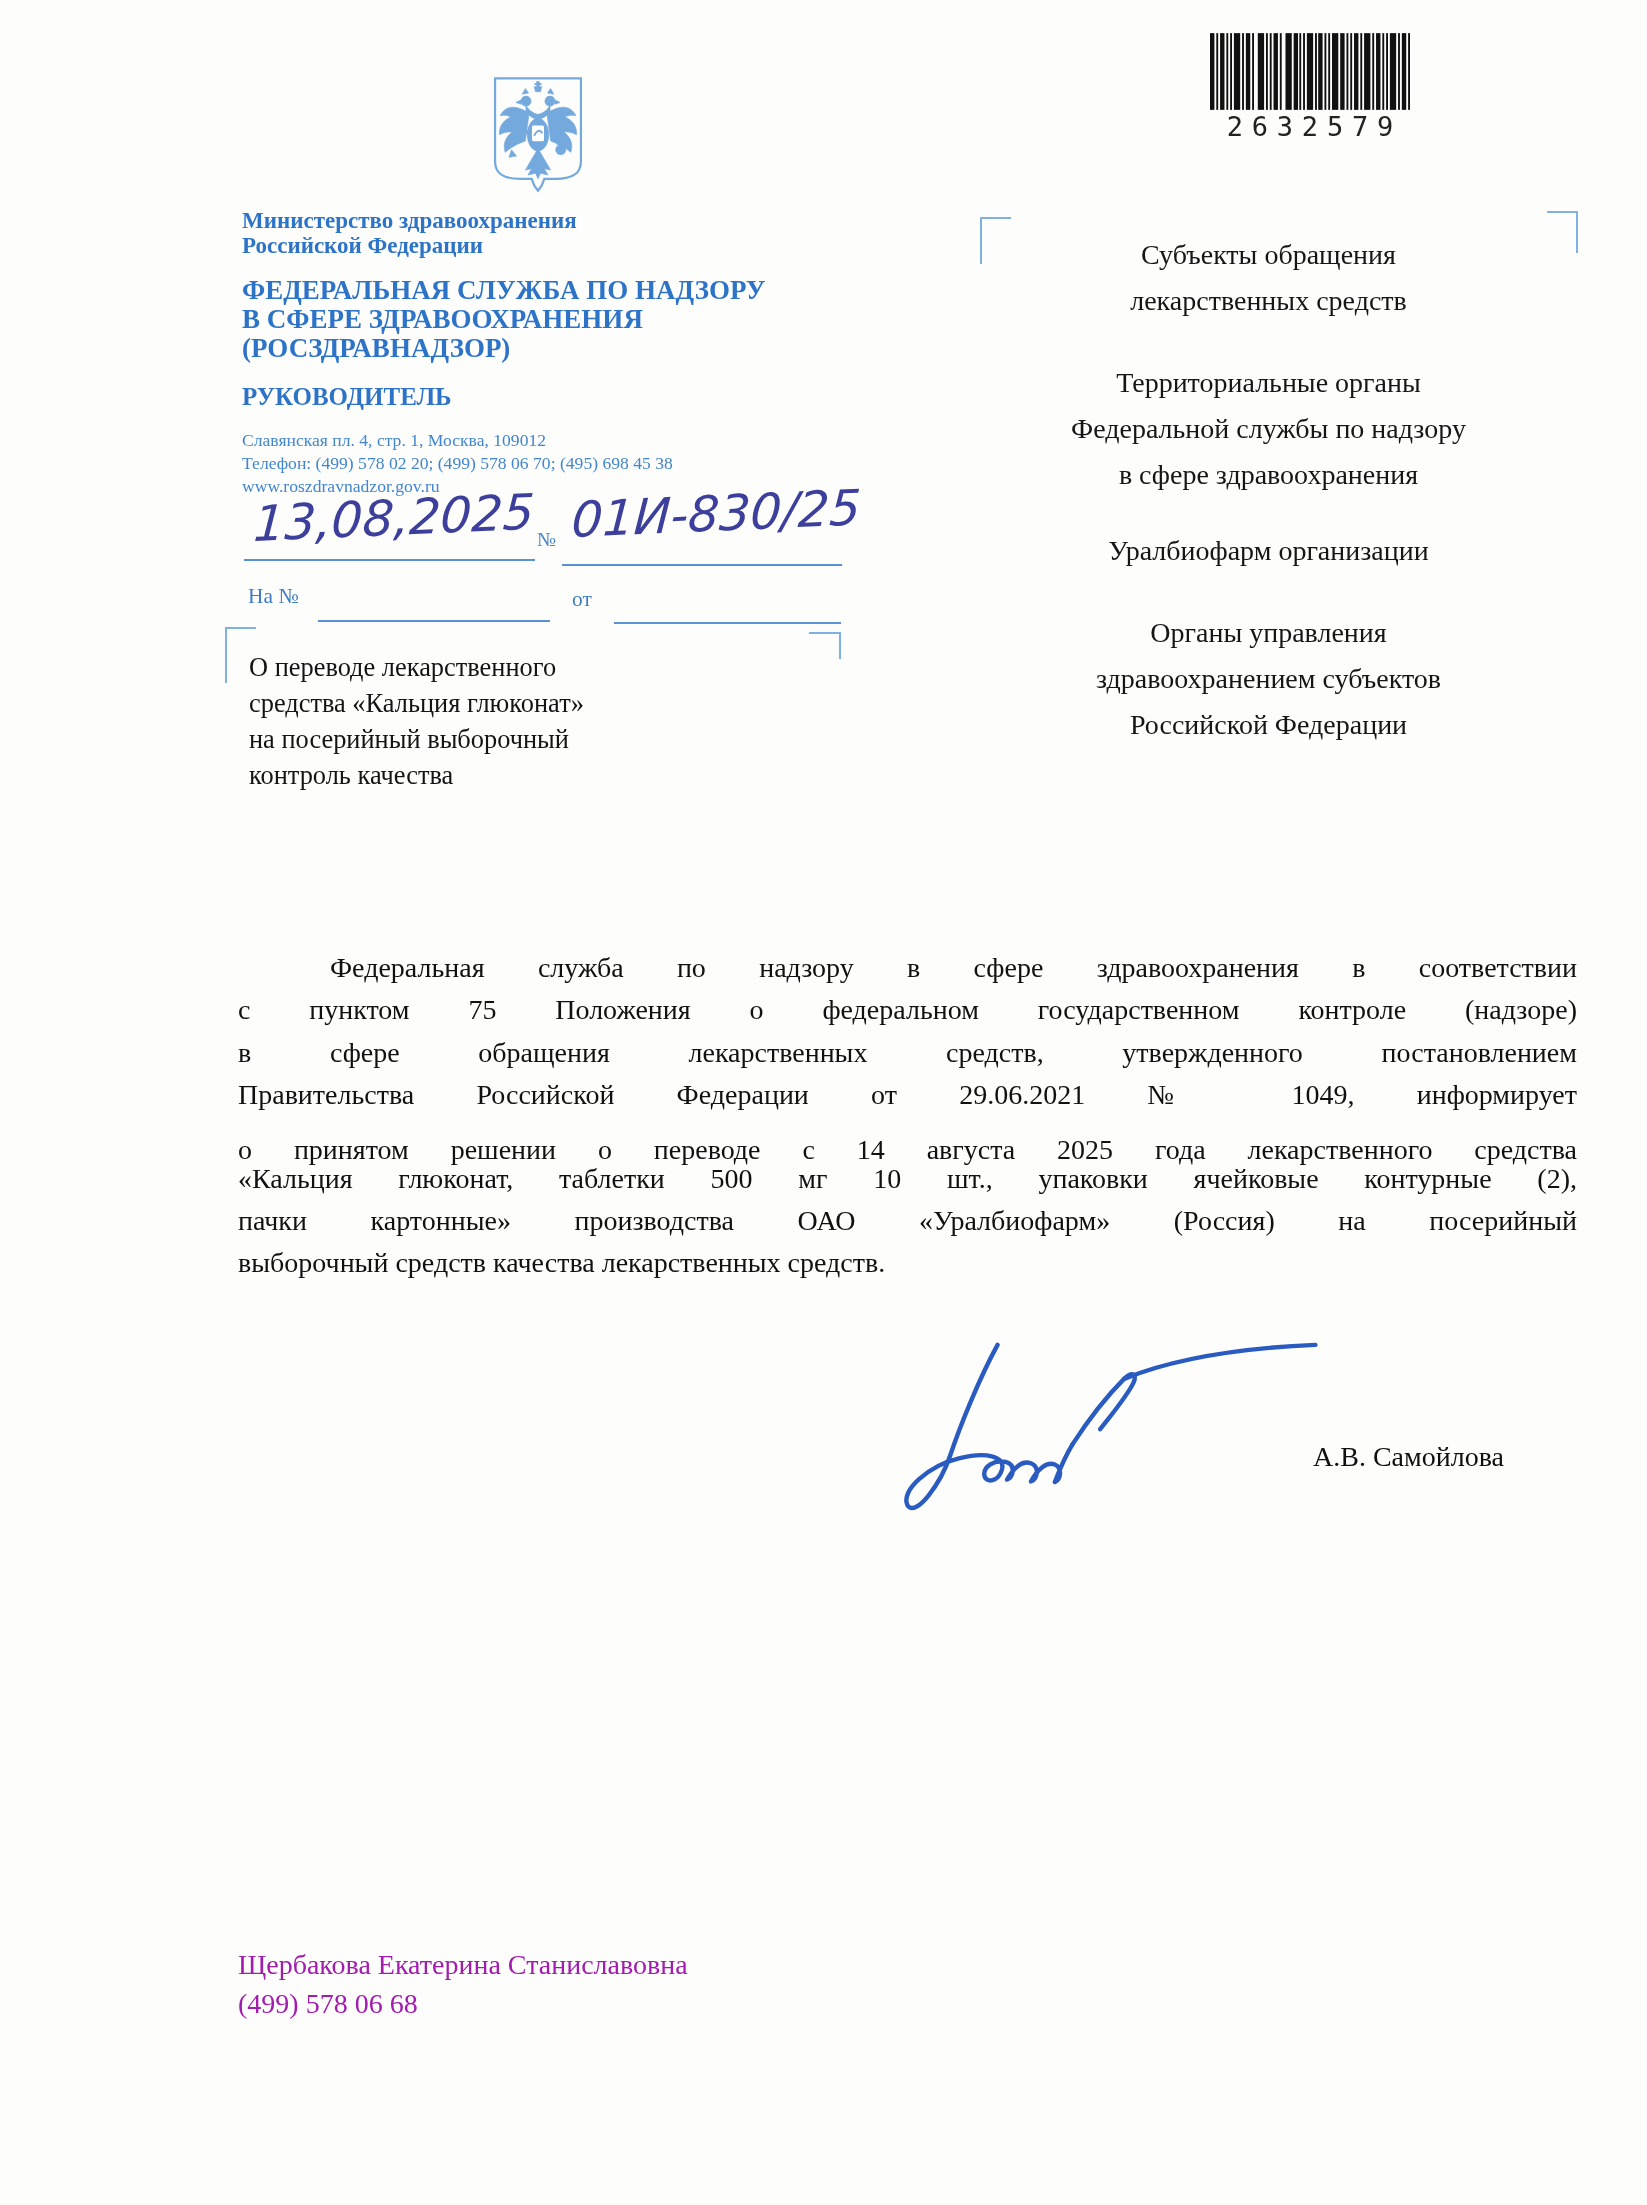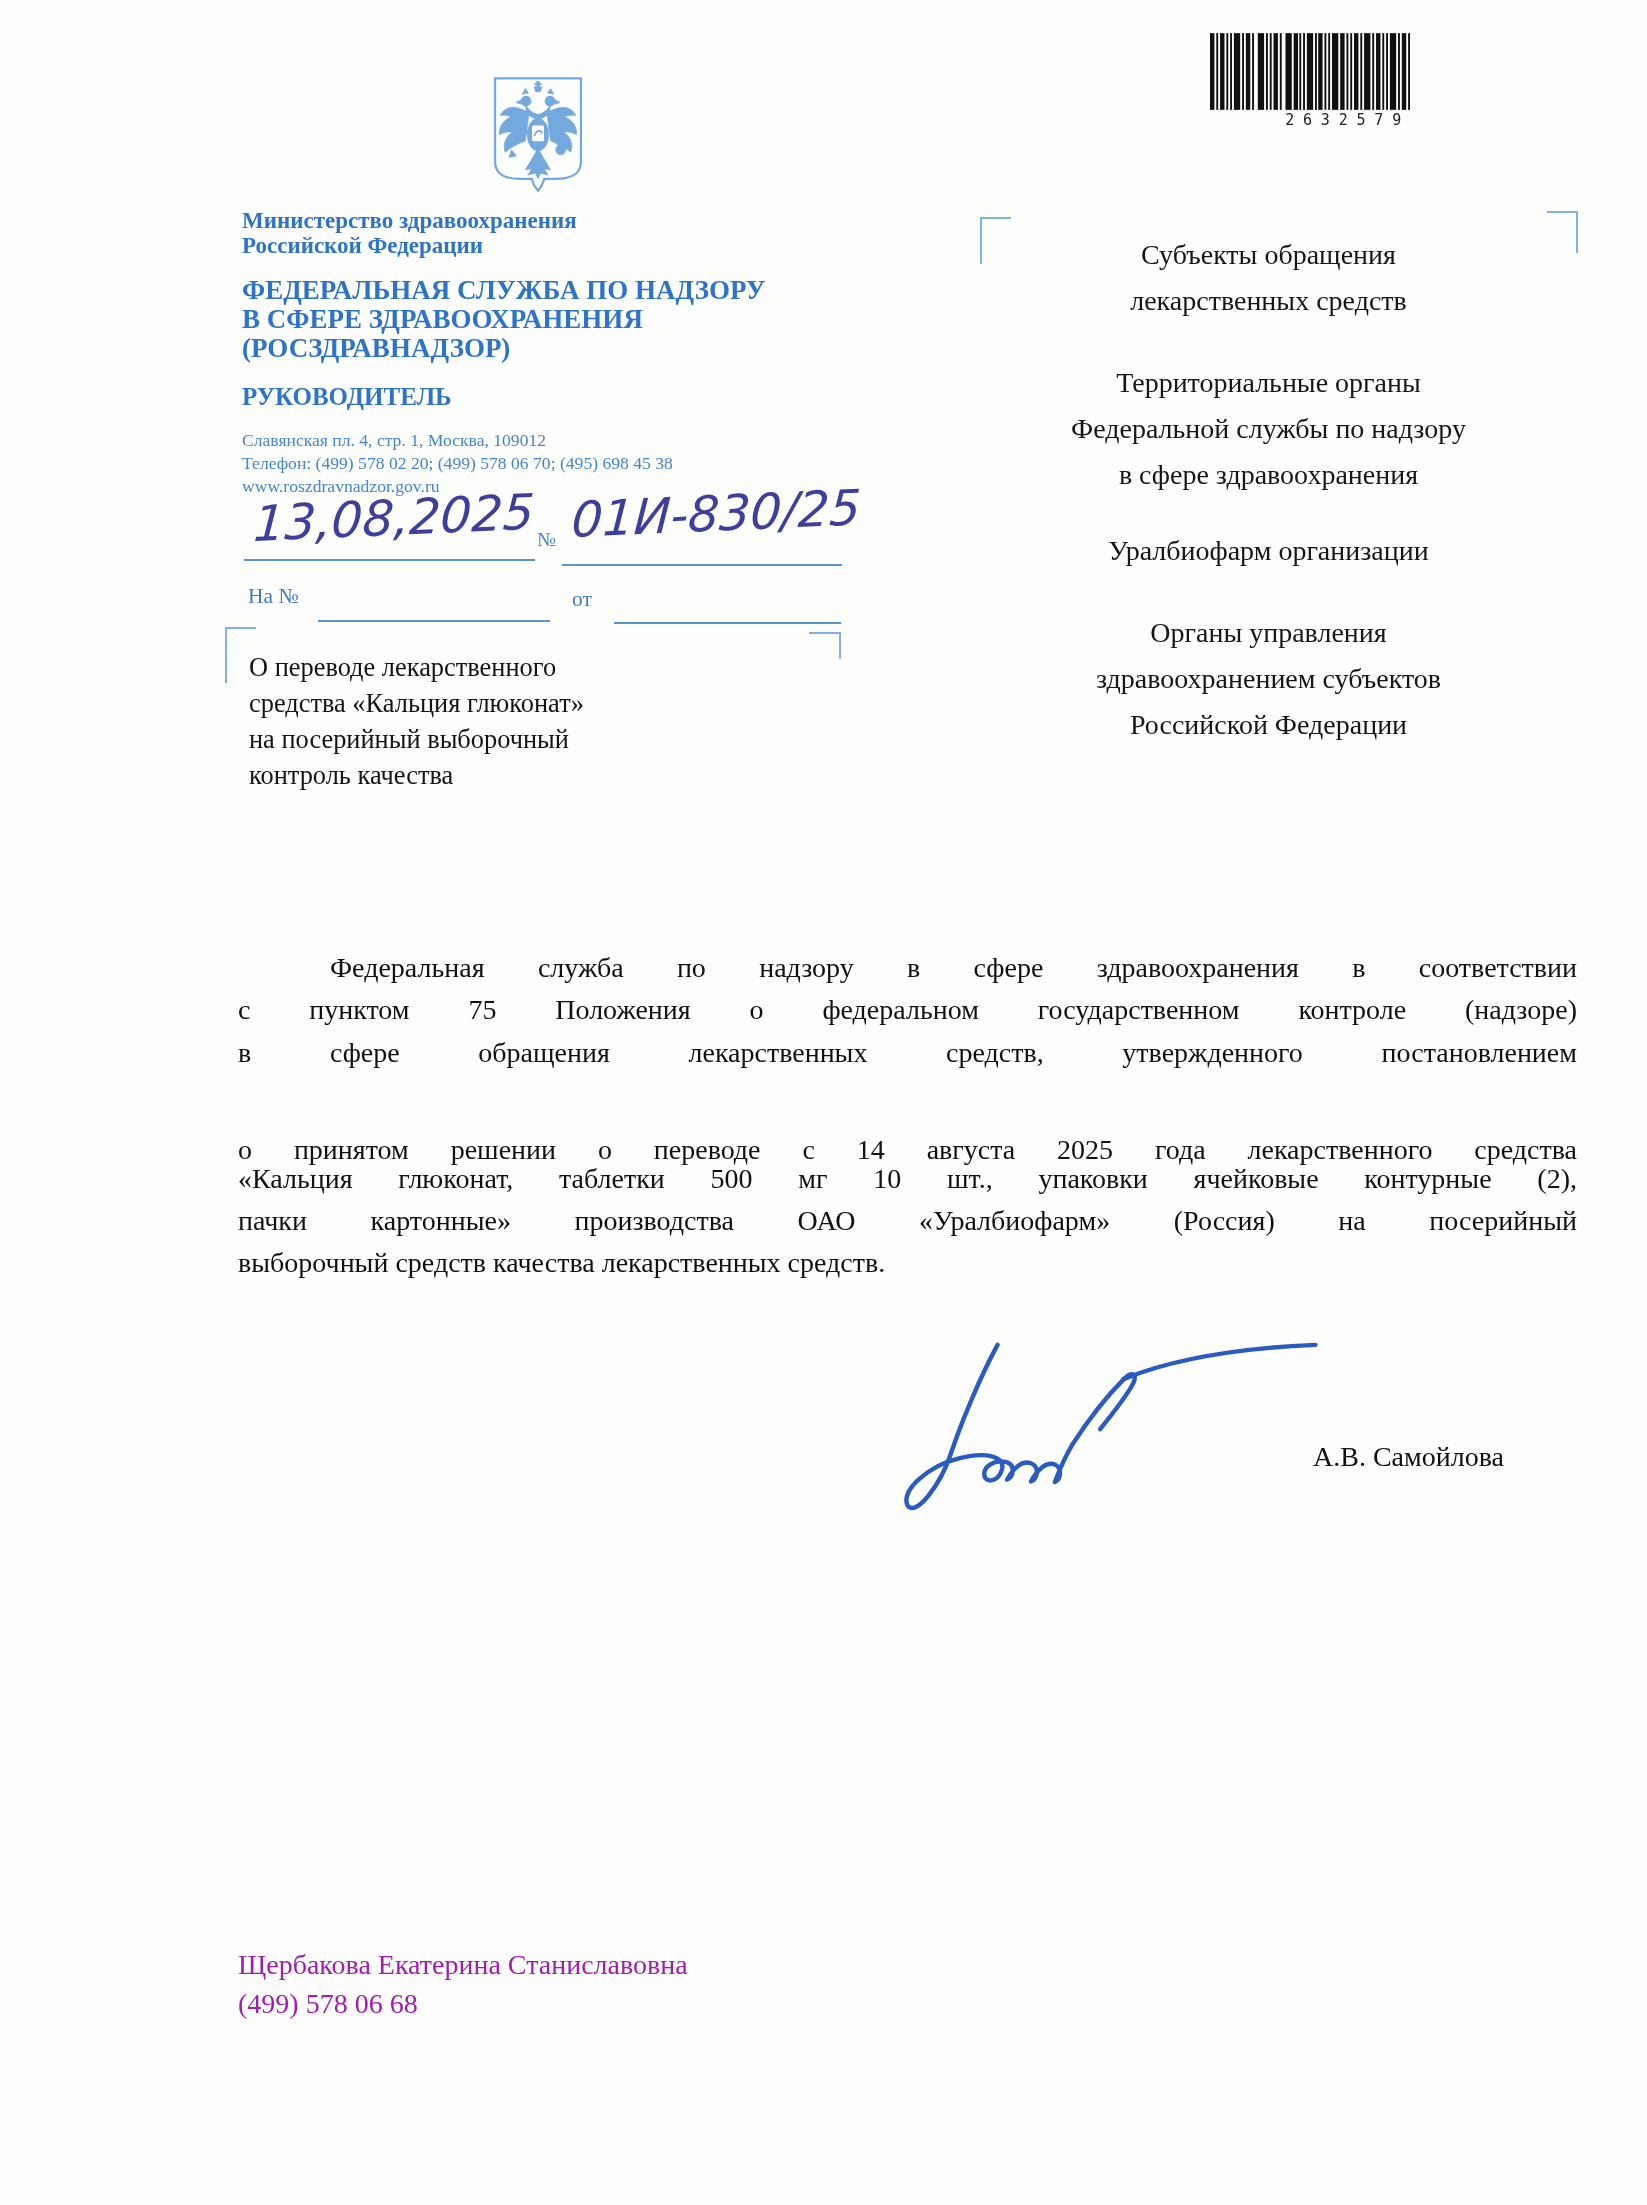"2632579" .barcode-num { font-size: 15px -> 27px; text-align: right -> none }
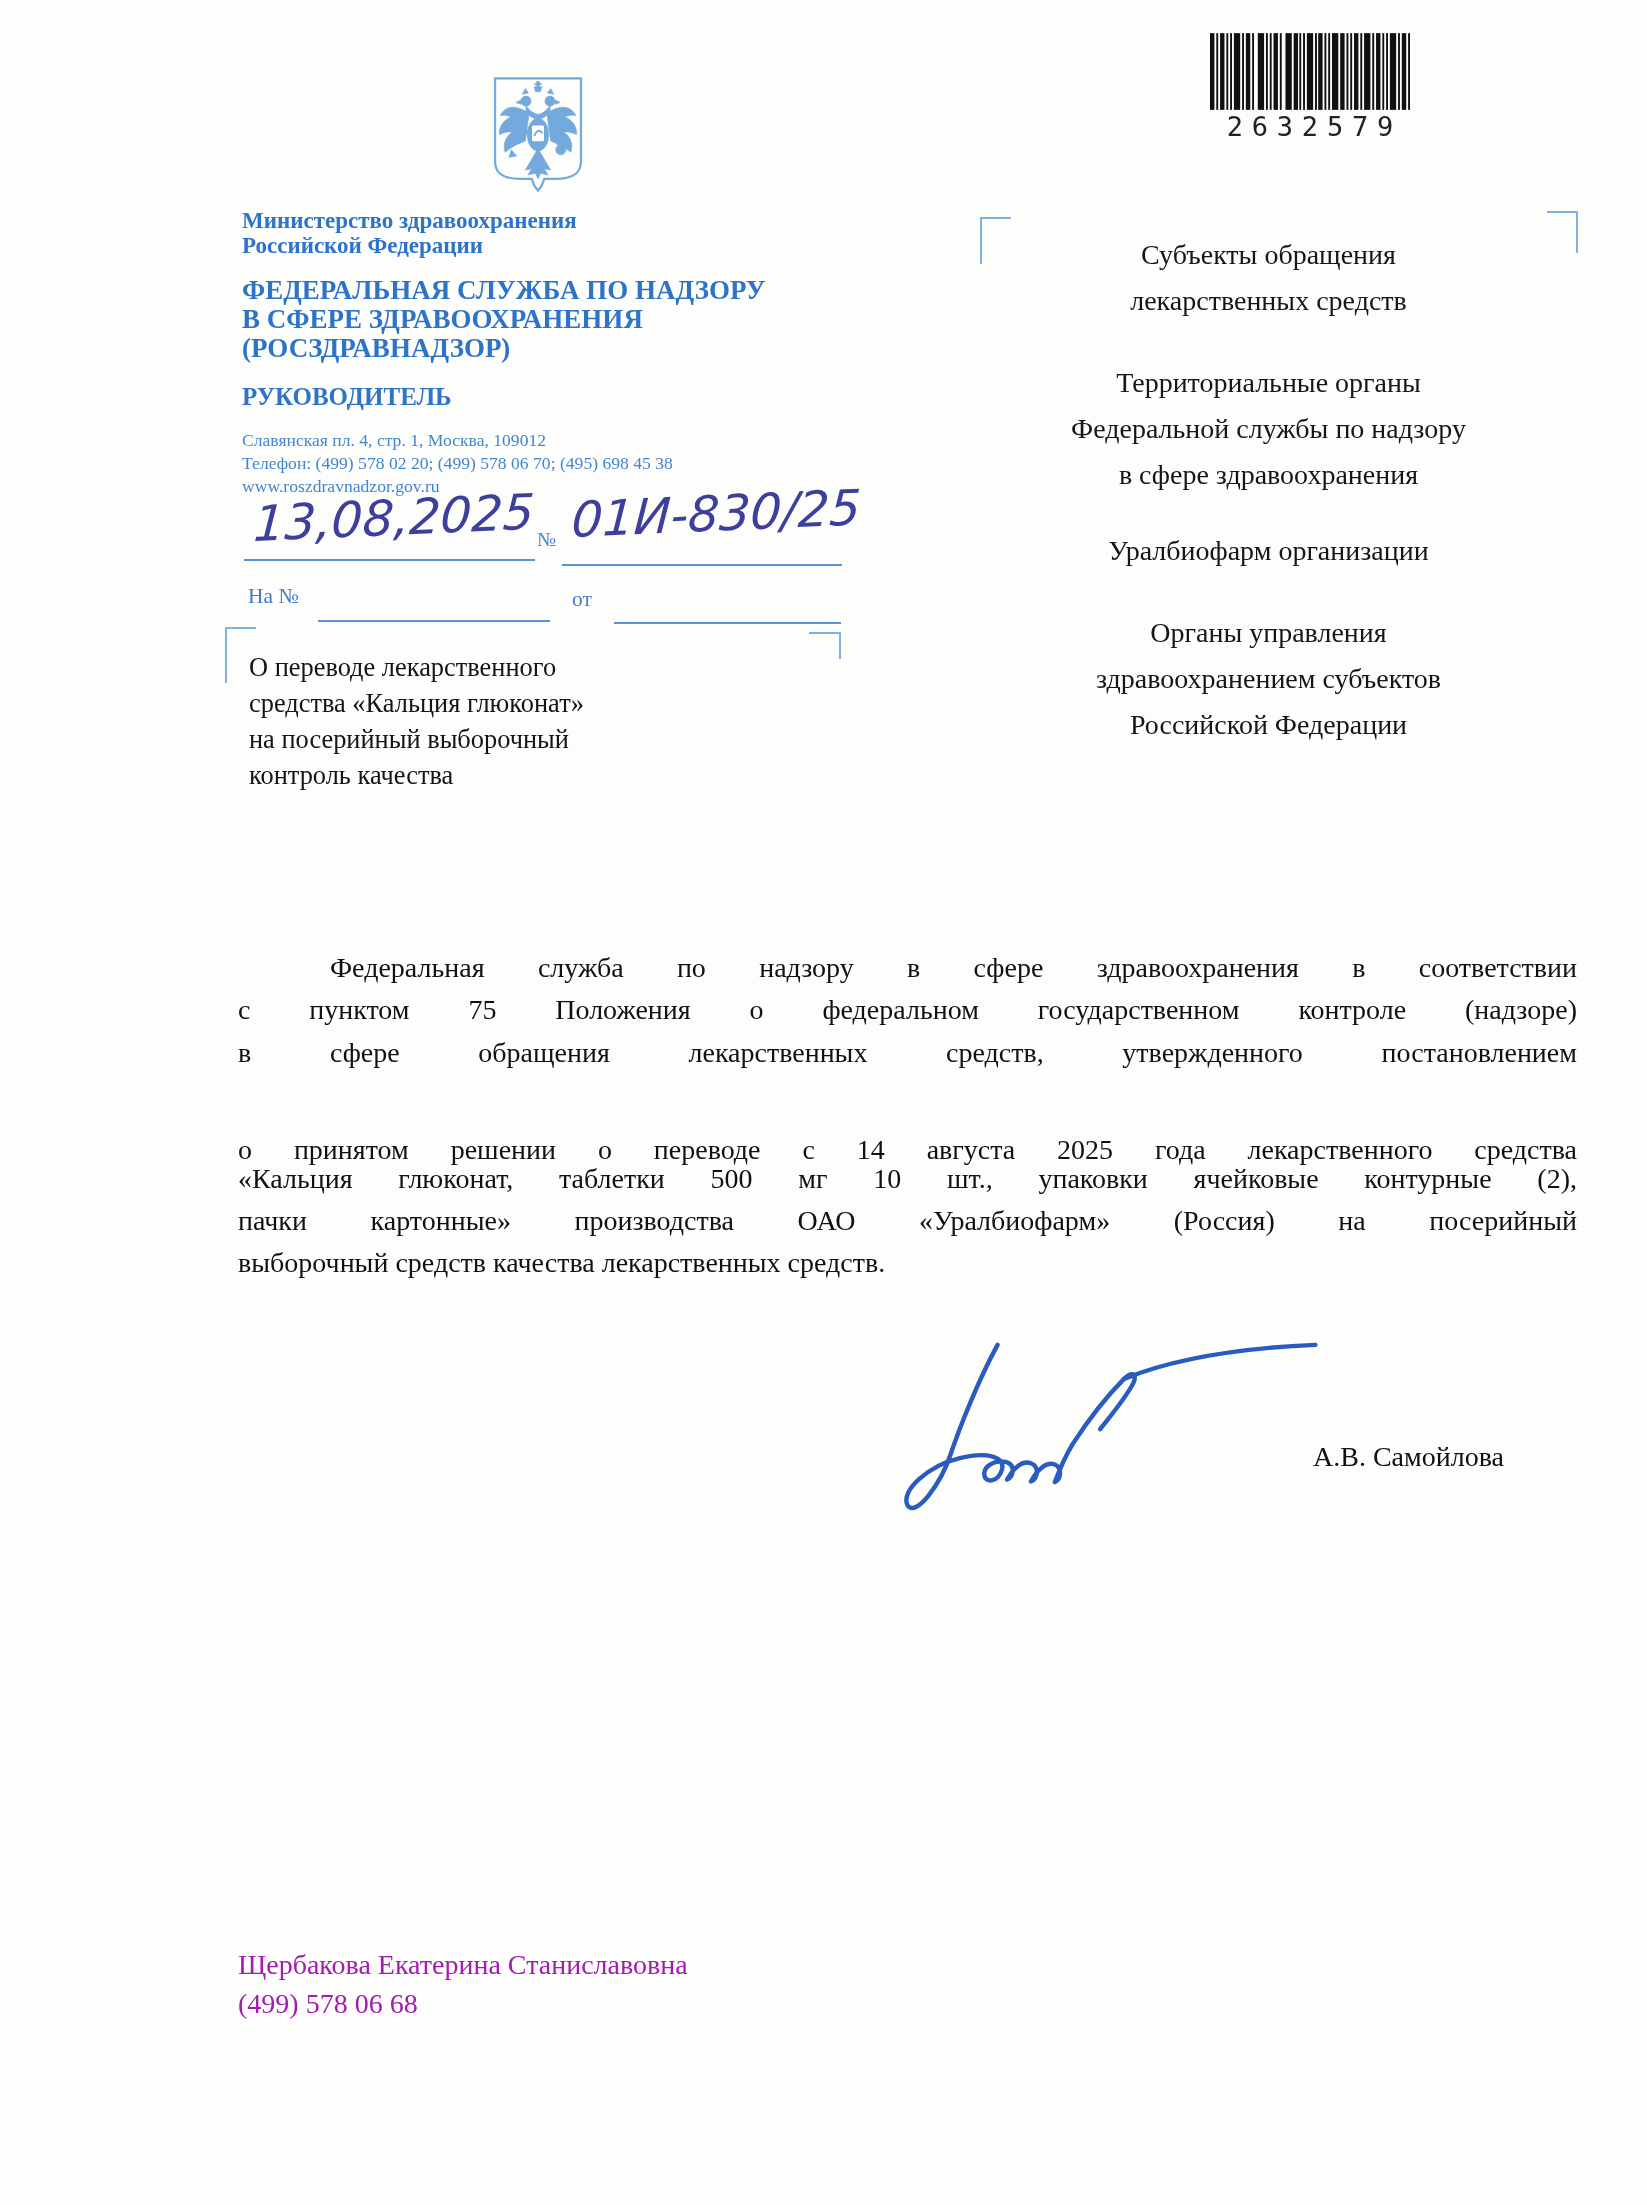"Правительства Российской Федерации от" div.body-line { html: none -> <div>Правительства Российской Федерации от 29.06.2021 № 1049, информирует</div> }
